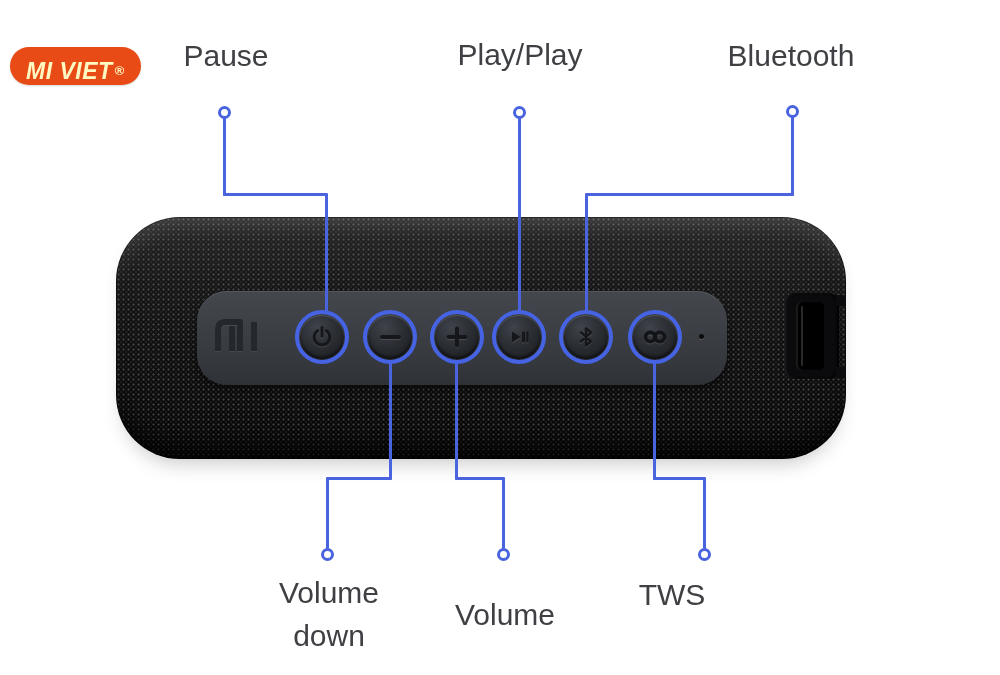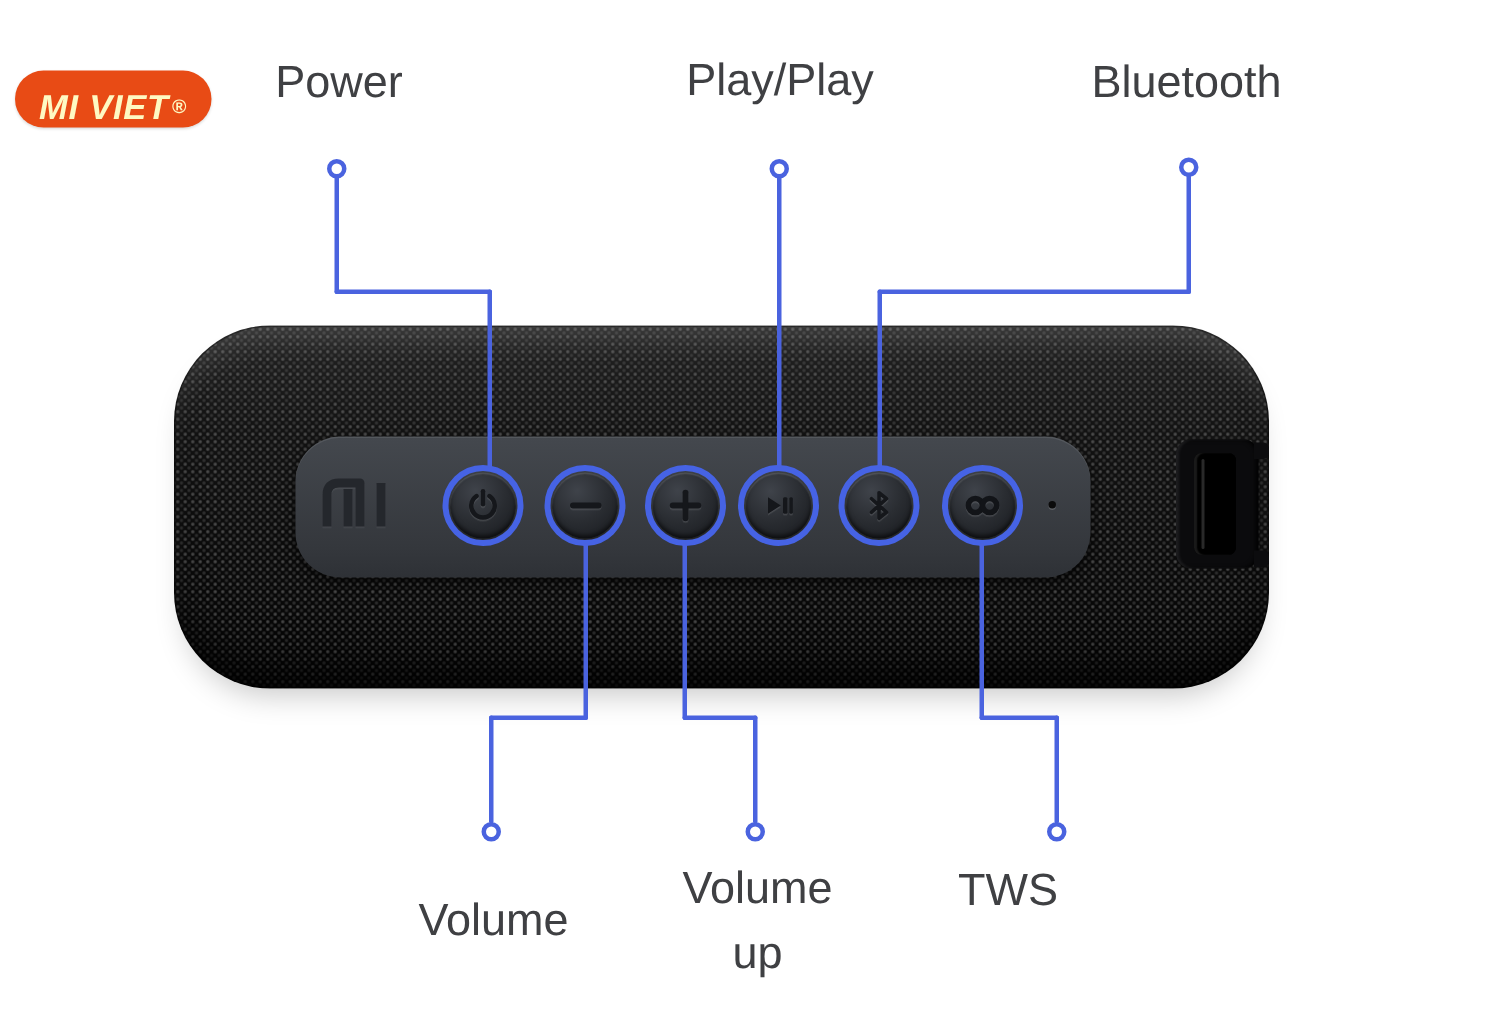"Power" div.abs { text: Power -> Pause }
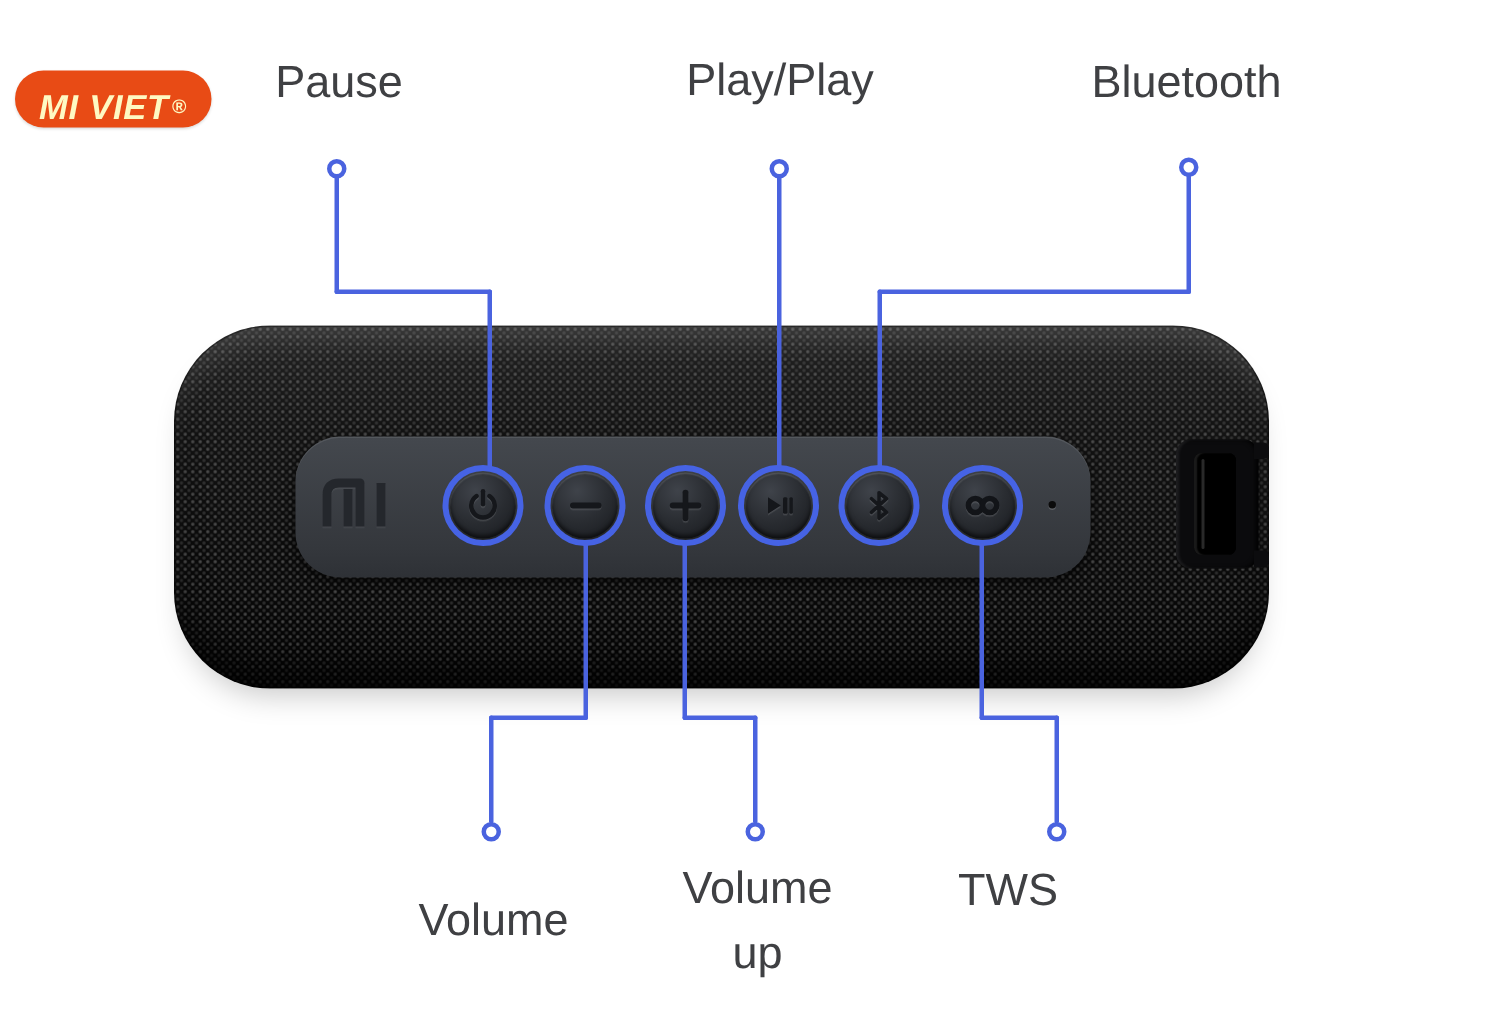"down" div { html: none -> <div>down</div> }
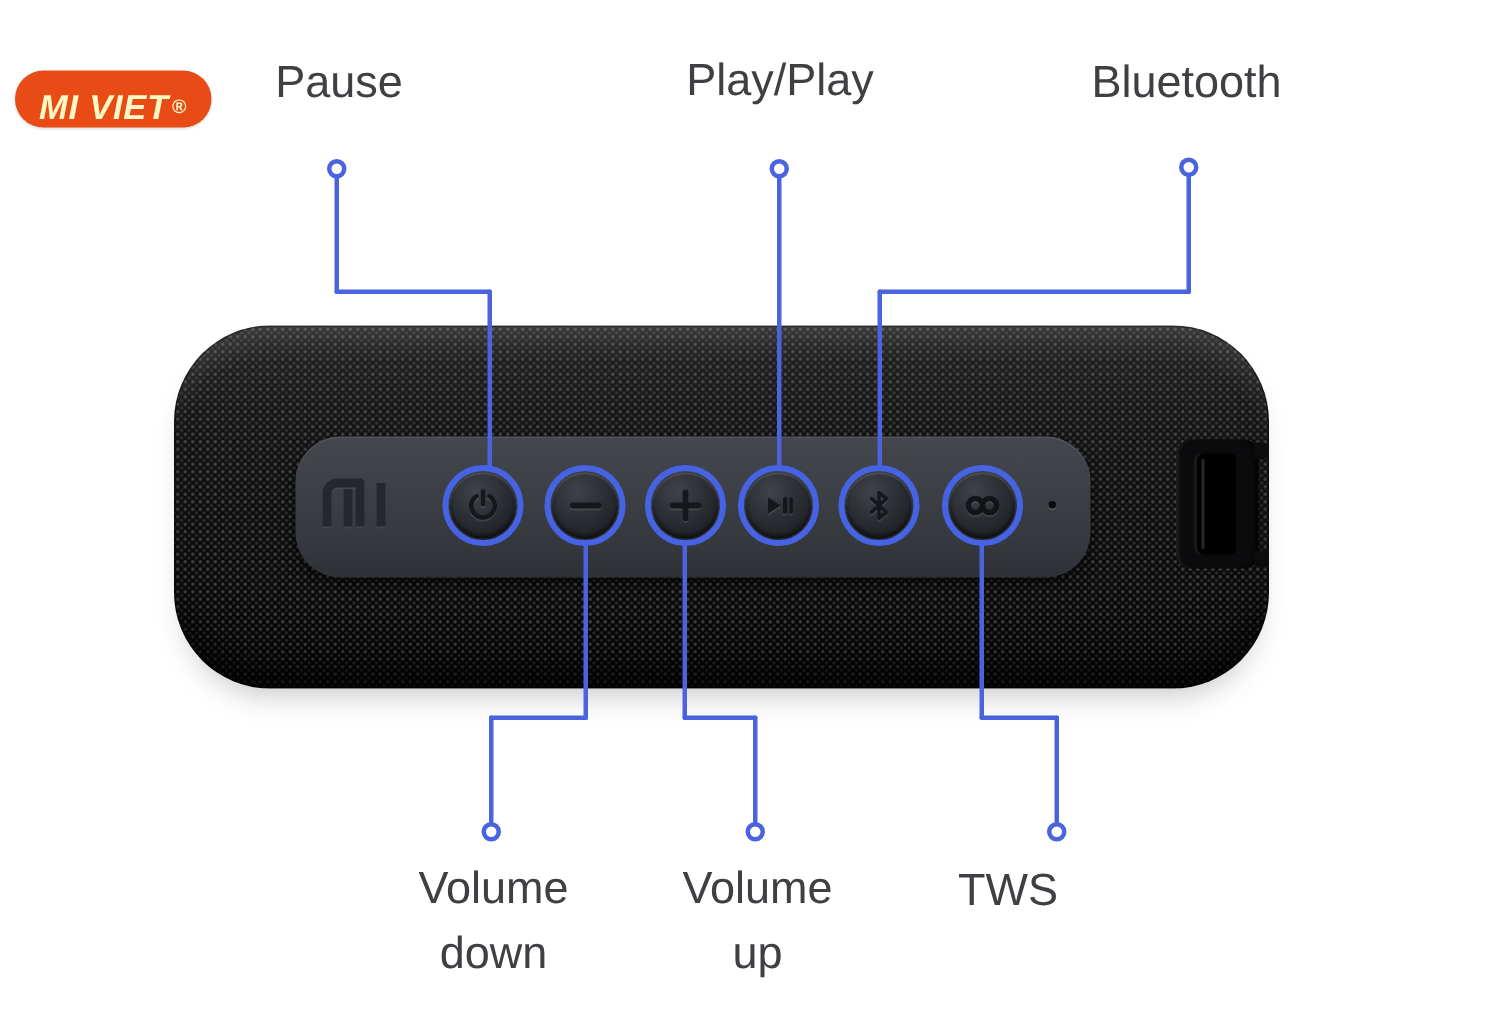"up" div { html: <div>up</div> -> none }
